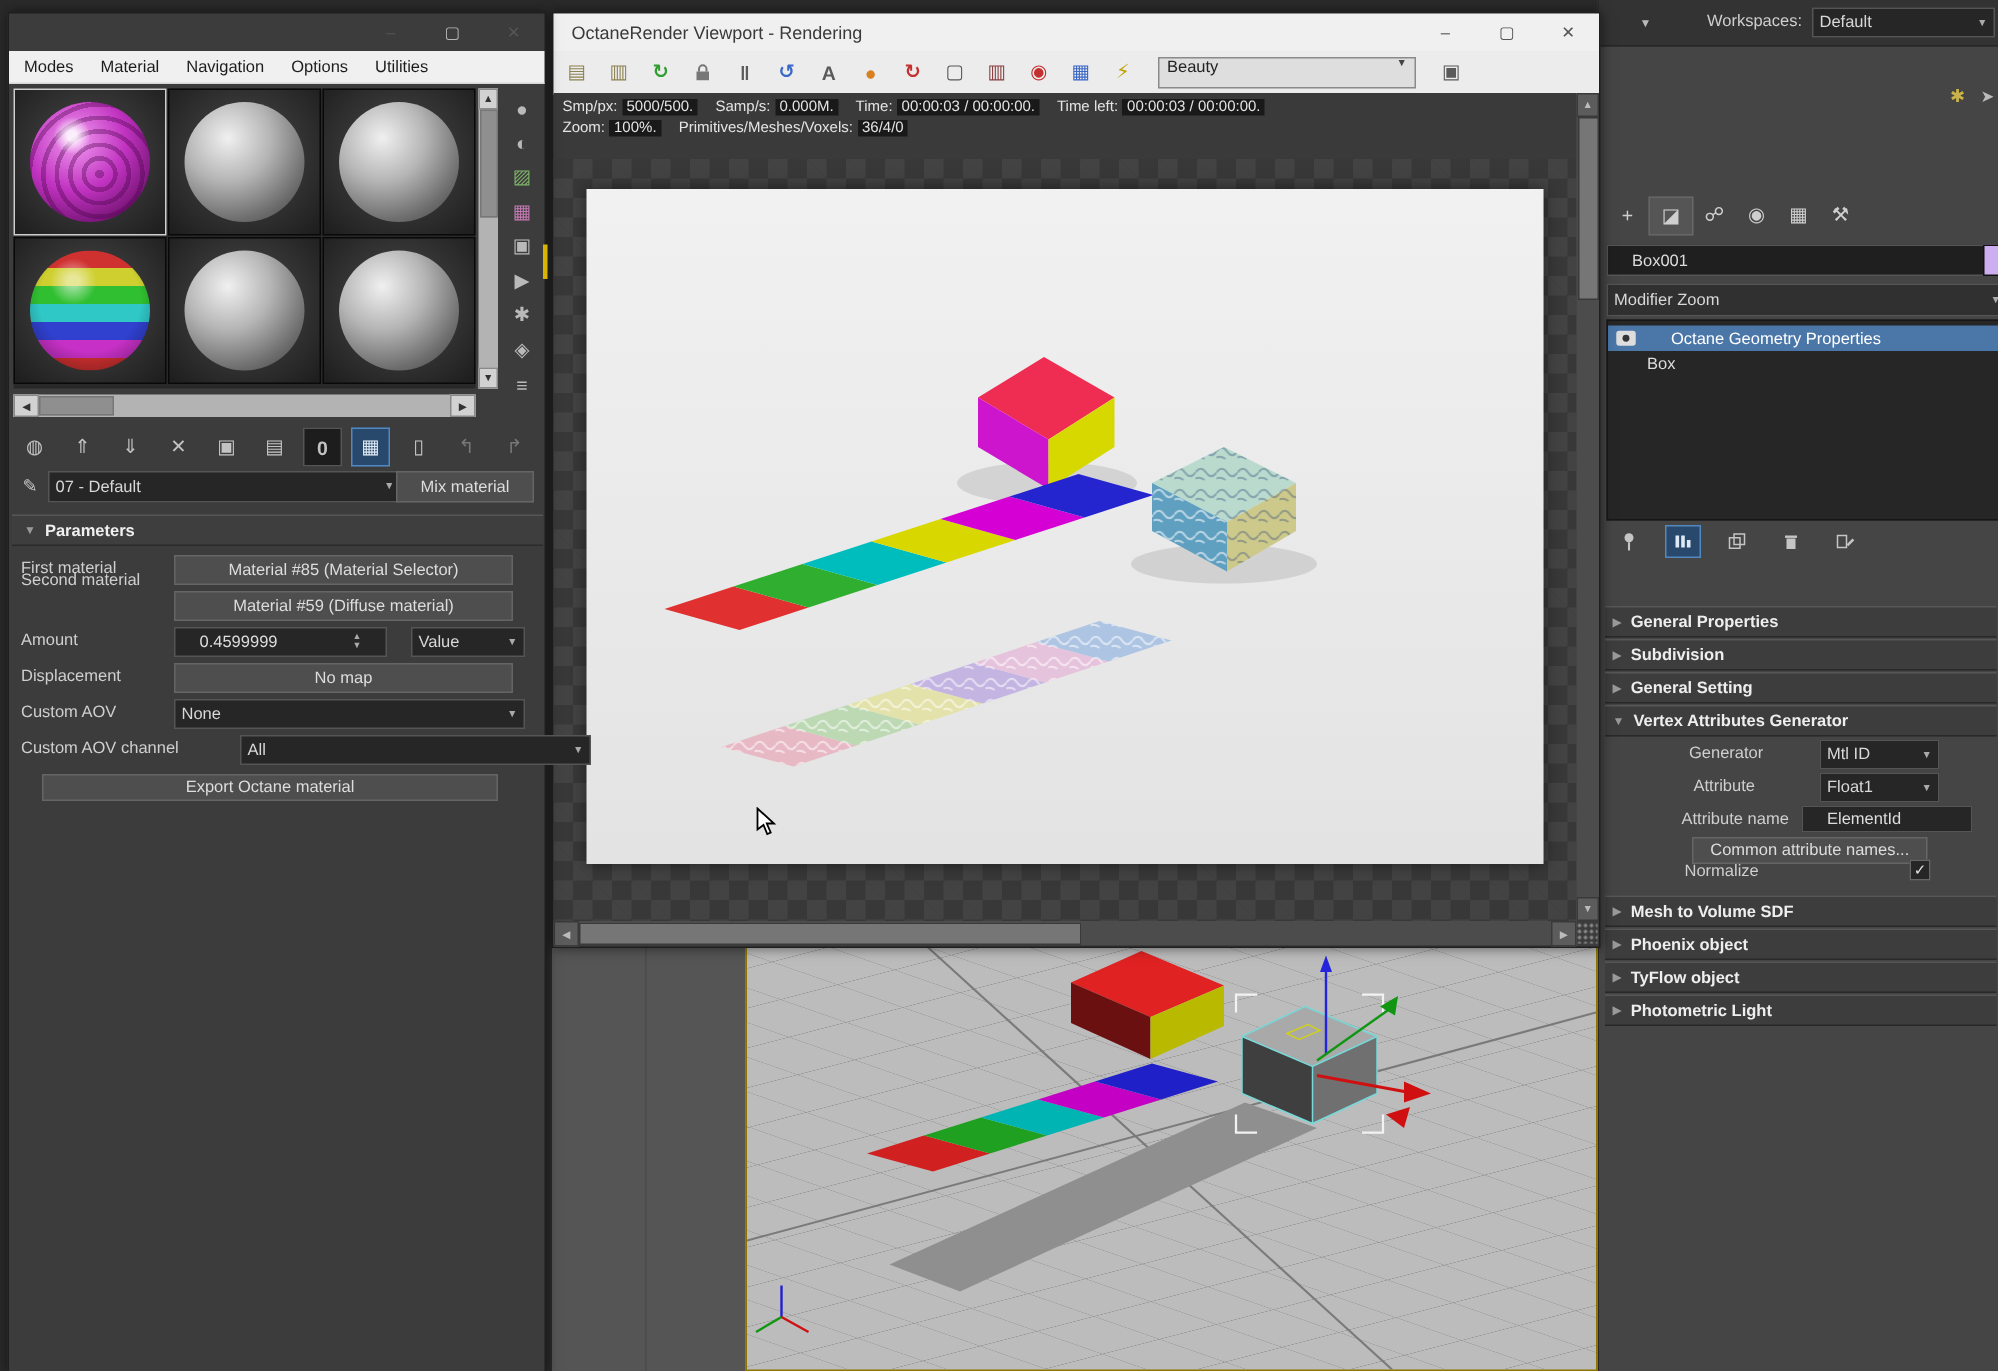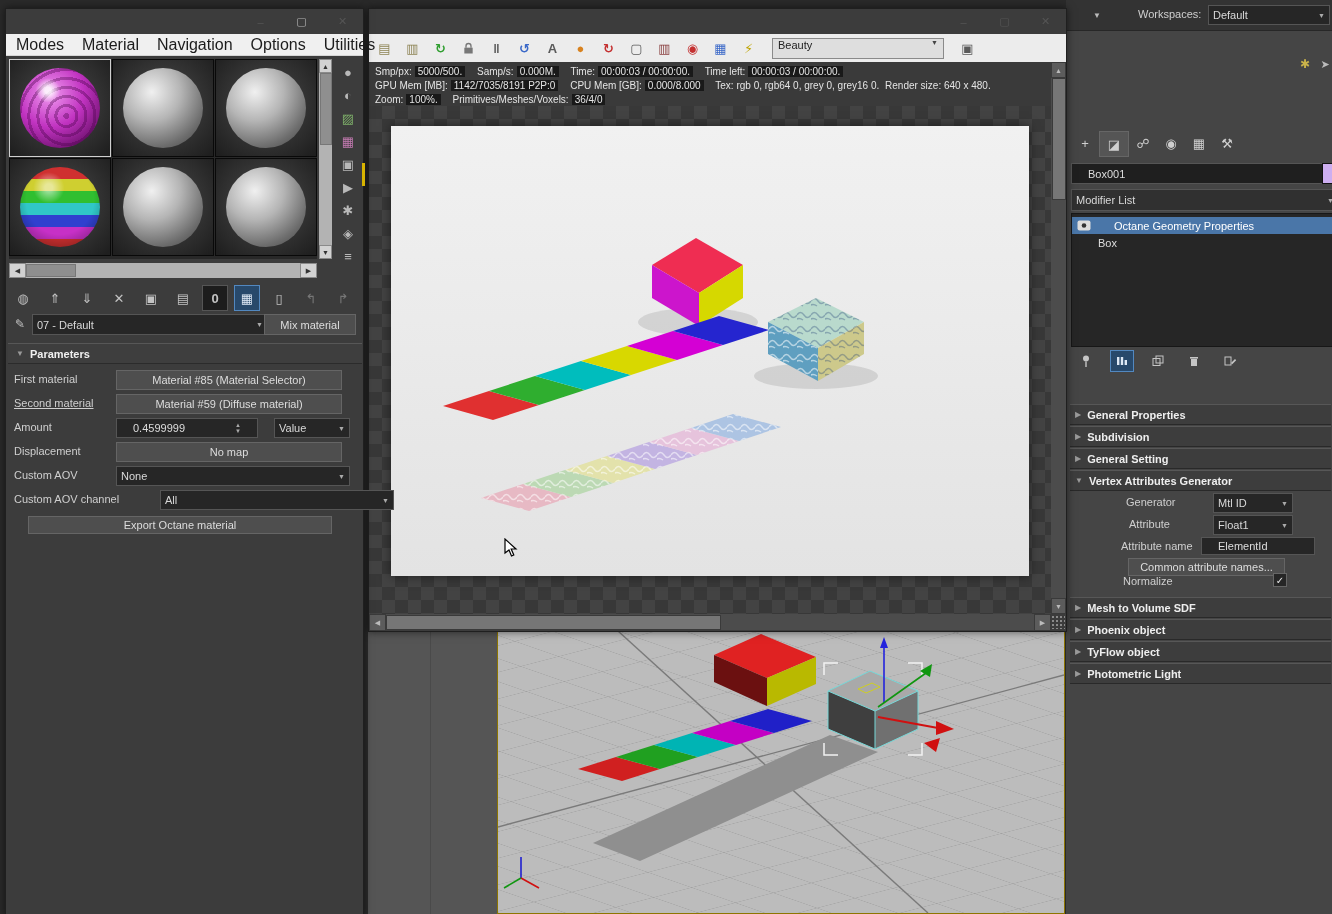"OctaneRender Viewport - Rendering" div.titlebar { html: none -> <div> <span>OctaneRender Viewport - Rendering</span> </div> }
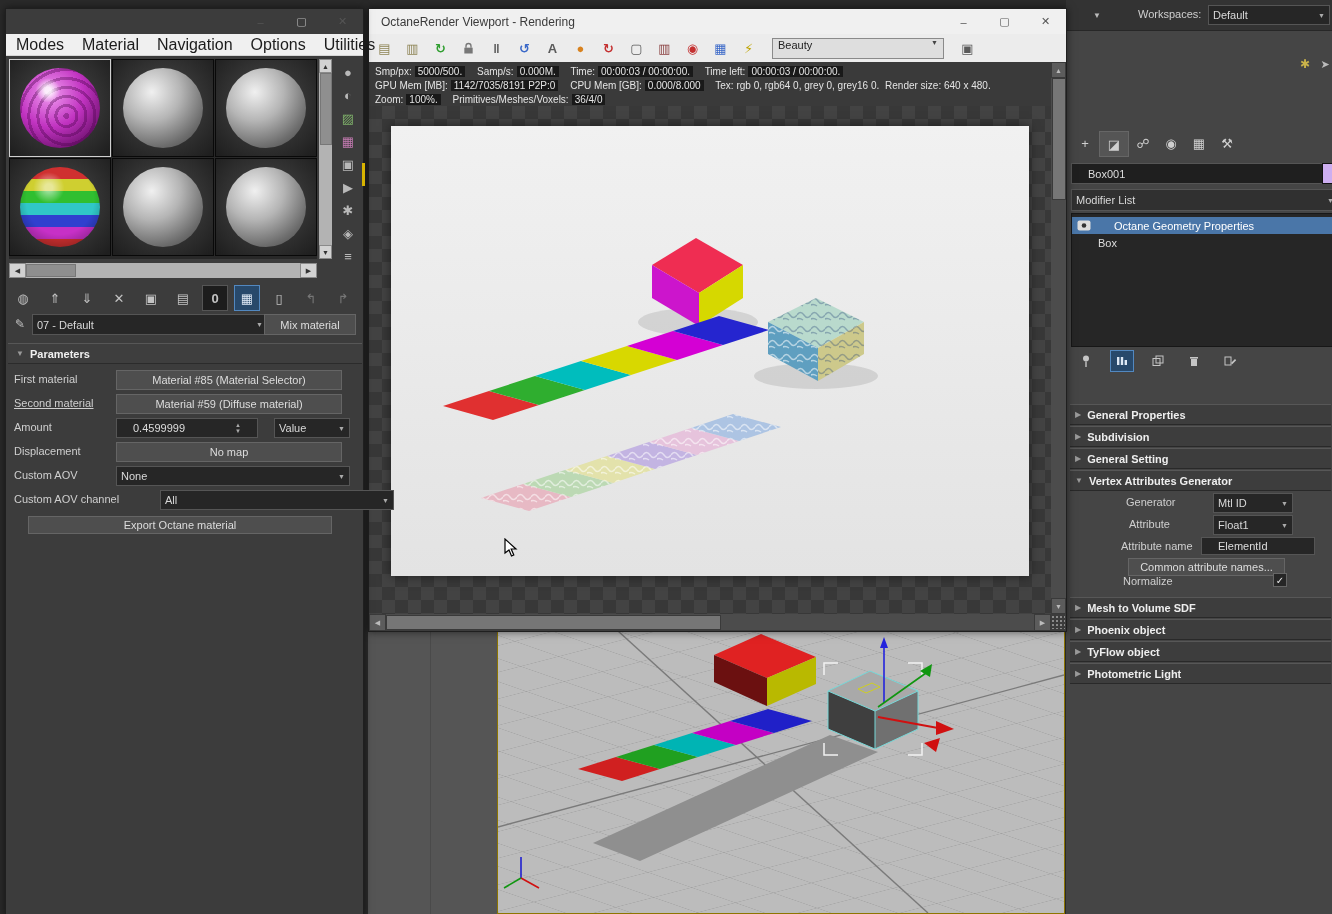"Modes" .me-menu { font-size: 16px -> 11px }
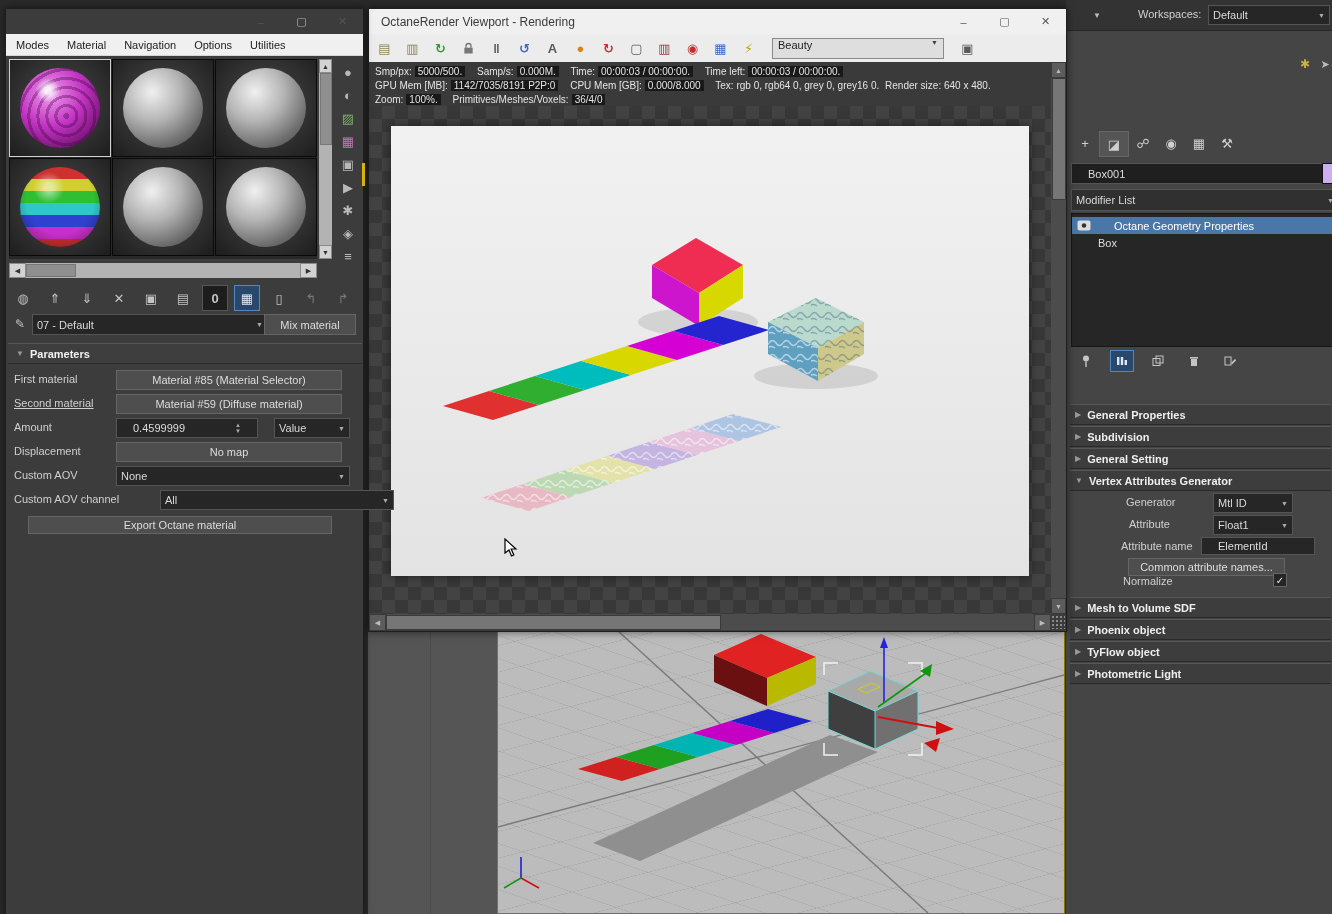"GPU Mem [MB]: 1142/7035/8191 P2P:0" div { html: <div> <span>GPU Mem [MB]:</span><span>1142/7035/8191 P2P:0</span> <span>CPU Mem [GB]:</span><span>0.000/8.000</span> <span>Tex: rgb 0, rgb64 0, grey 0, grey16 0.</span> <span>Render size: 640 x 480.</span> </div> -> none }
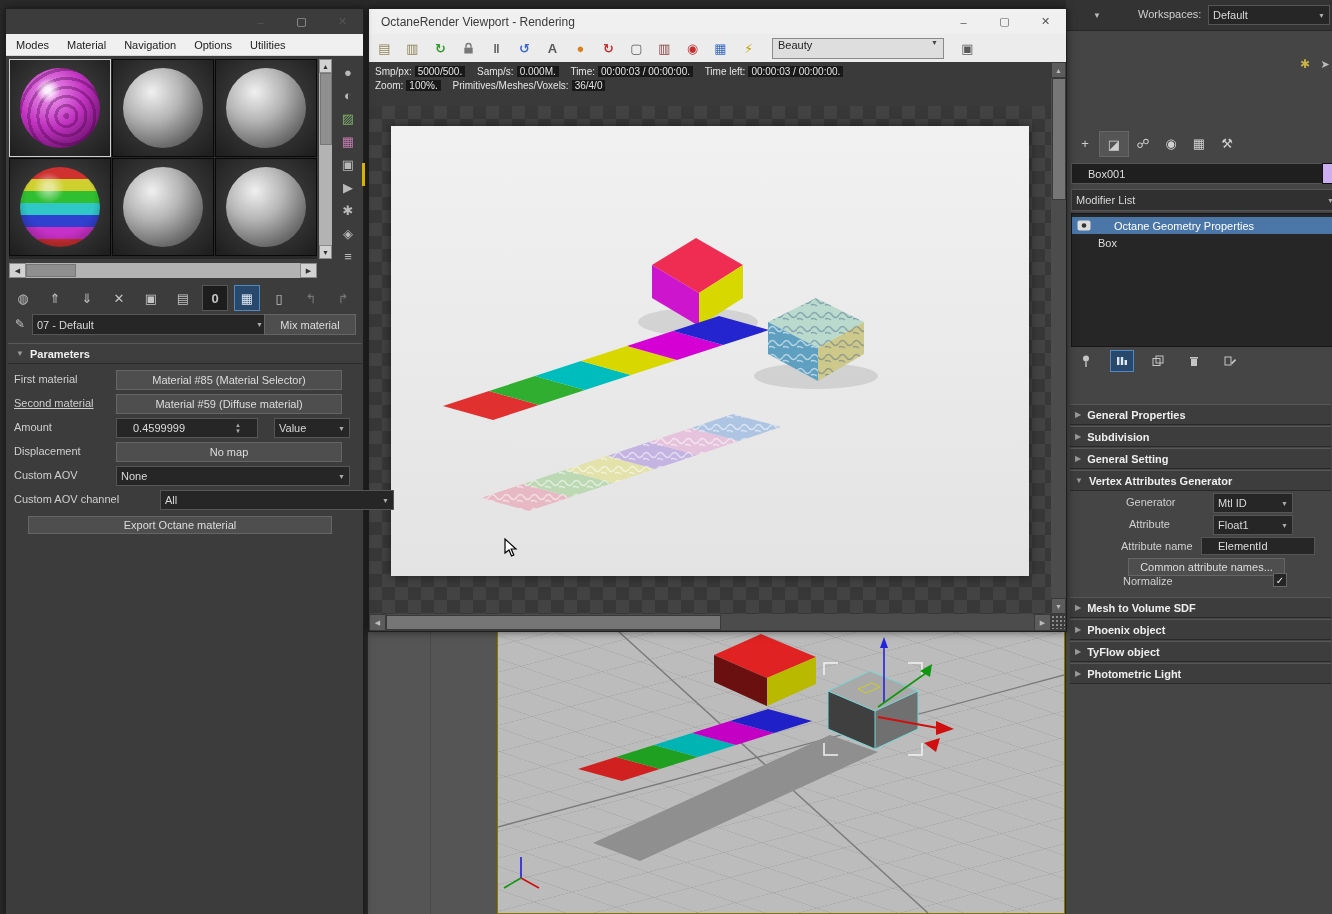"Modifier List" span { text: List -> Zoom }
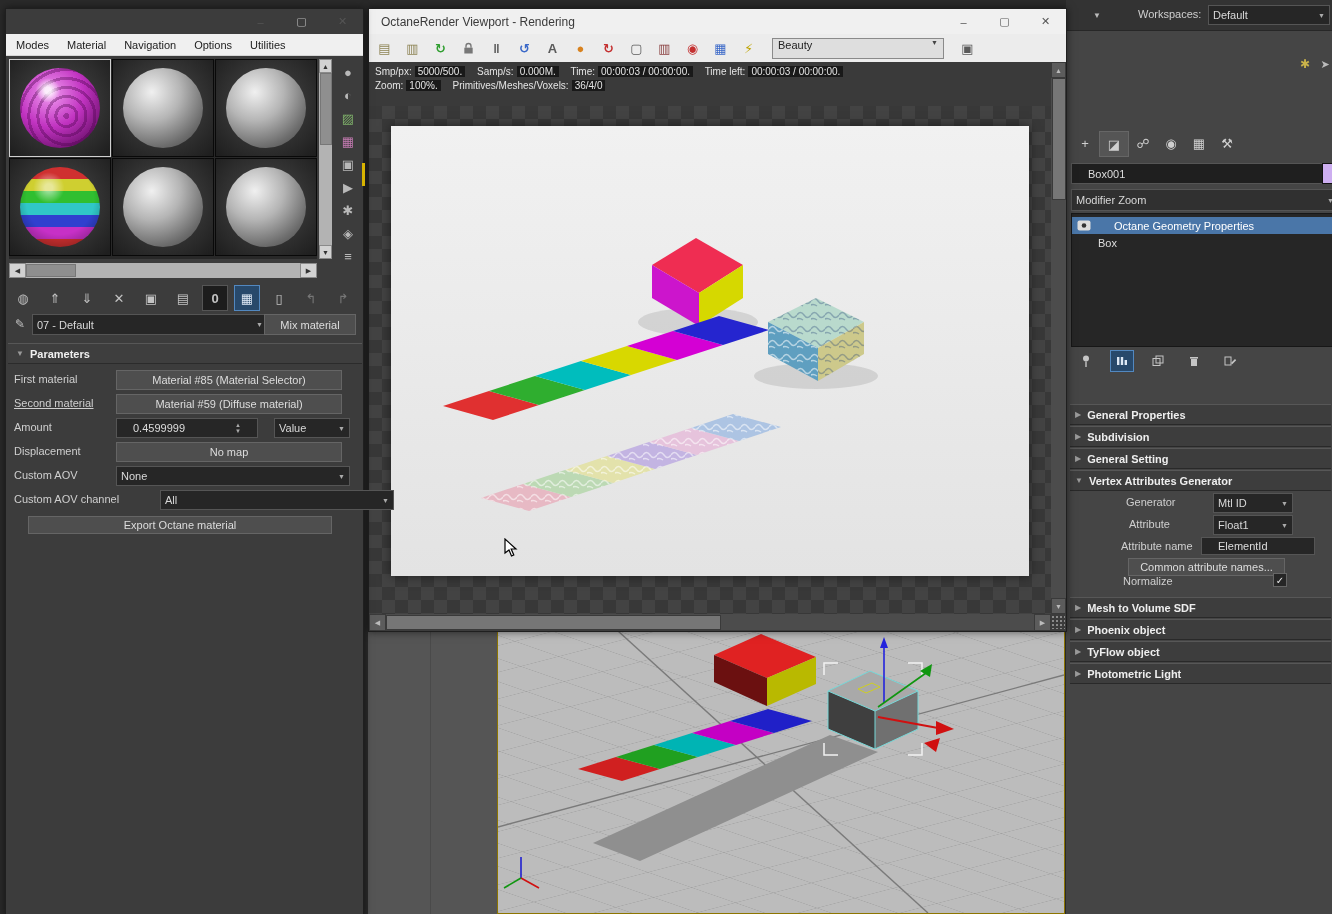"Second material" span.lbl { text-decoration: underline -> none; top: 388px -> 372px }
